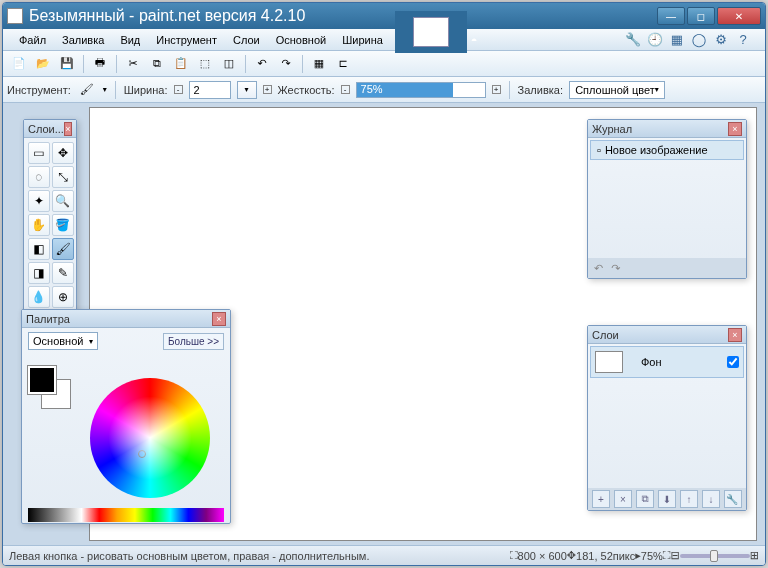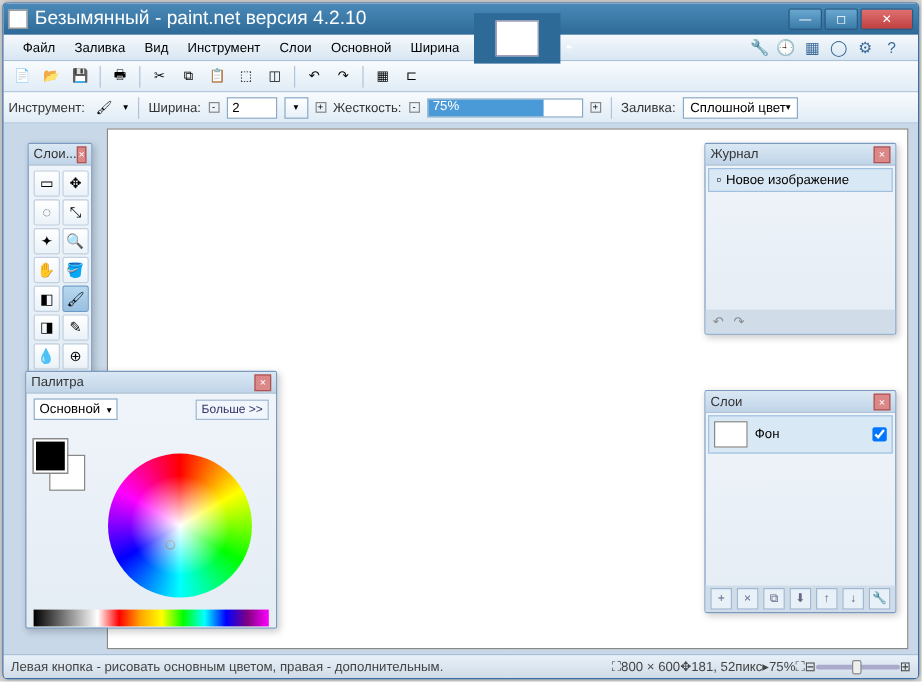"Фон" .layer-item { gap: 6px -> 18px }
